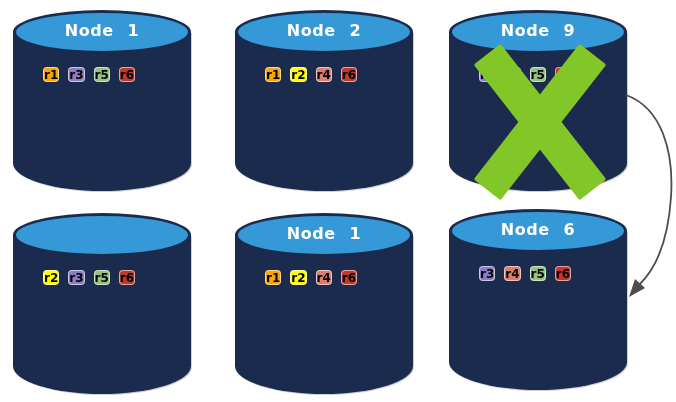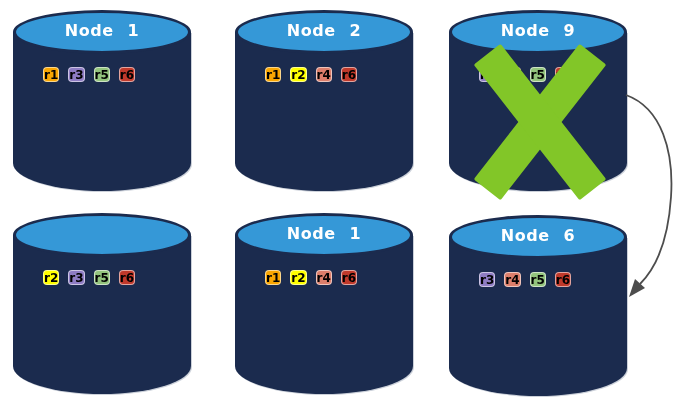"Node 6" div.node { top: 215px -> 209px }
